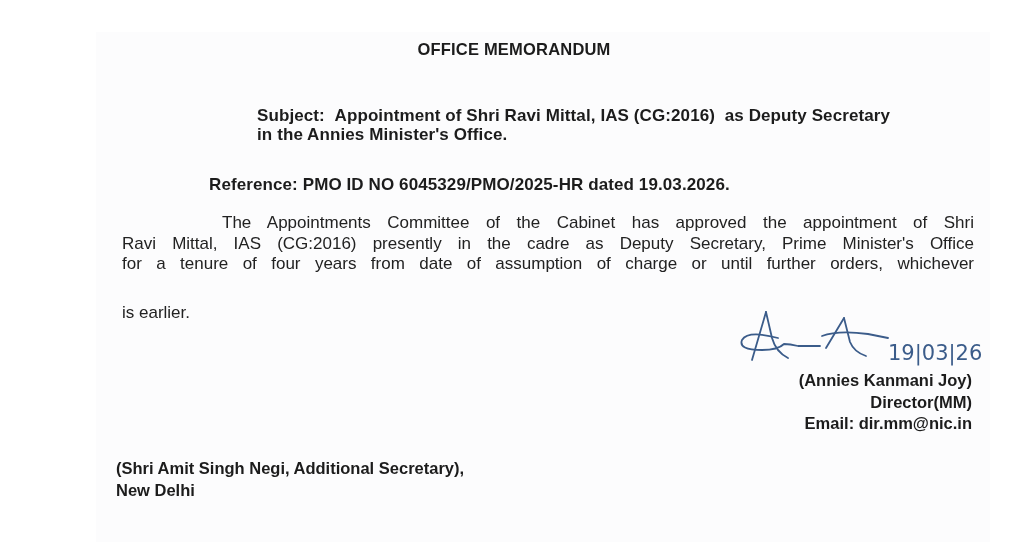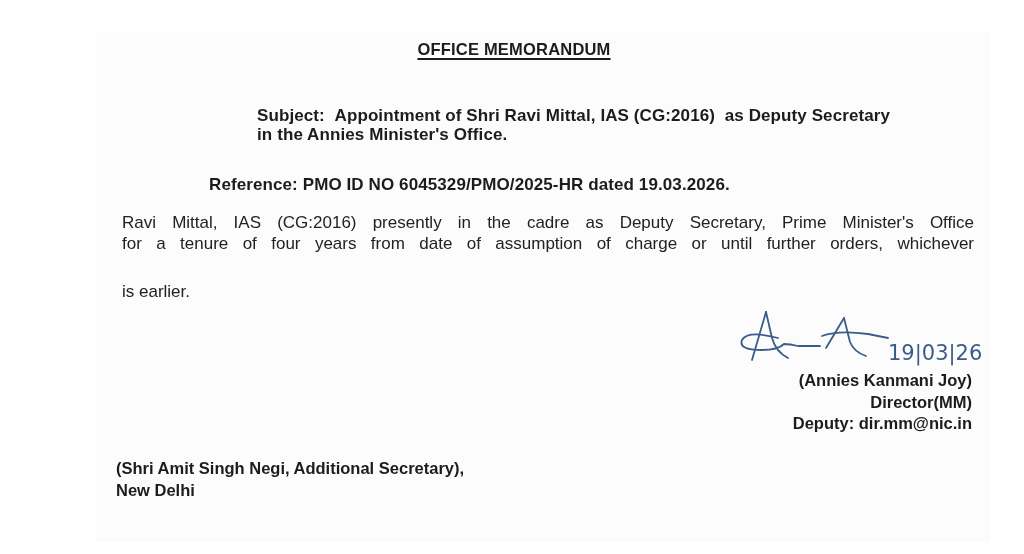"OFFICE MEMORANDUM" .title span { text-decoration: underline -> none }
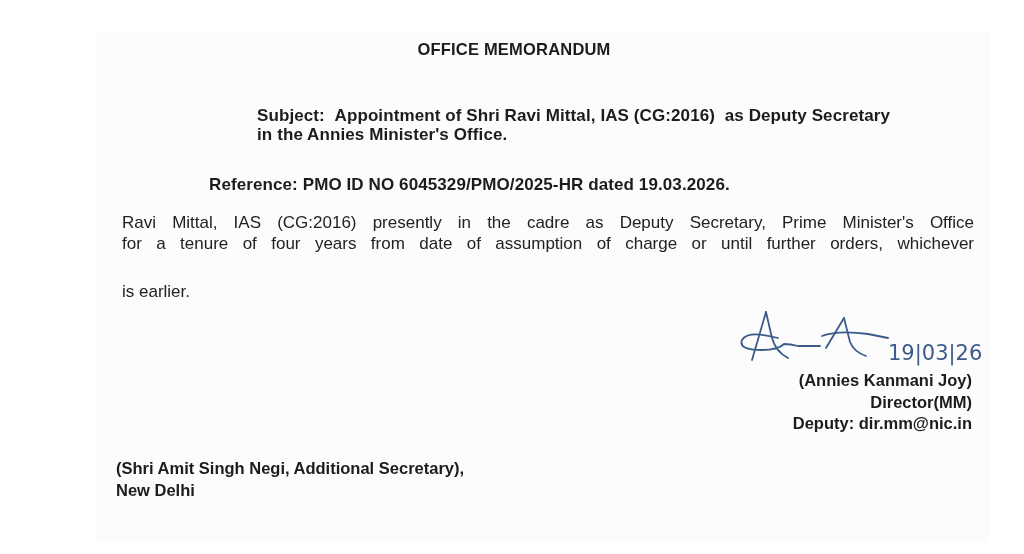"The Appointments Committee of the" span.line { html: none -> <span>The Appointments Committee of the Cabinet has approved the appointment of Shri</span> }
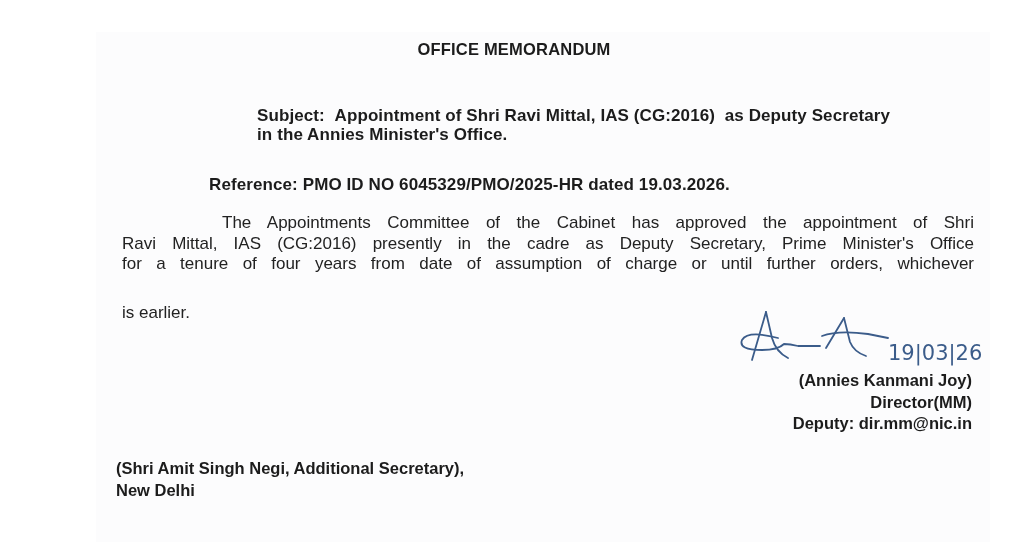"Deputy: dir.mm@nic.in" div { text: Deputy -> Email }
